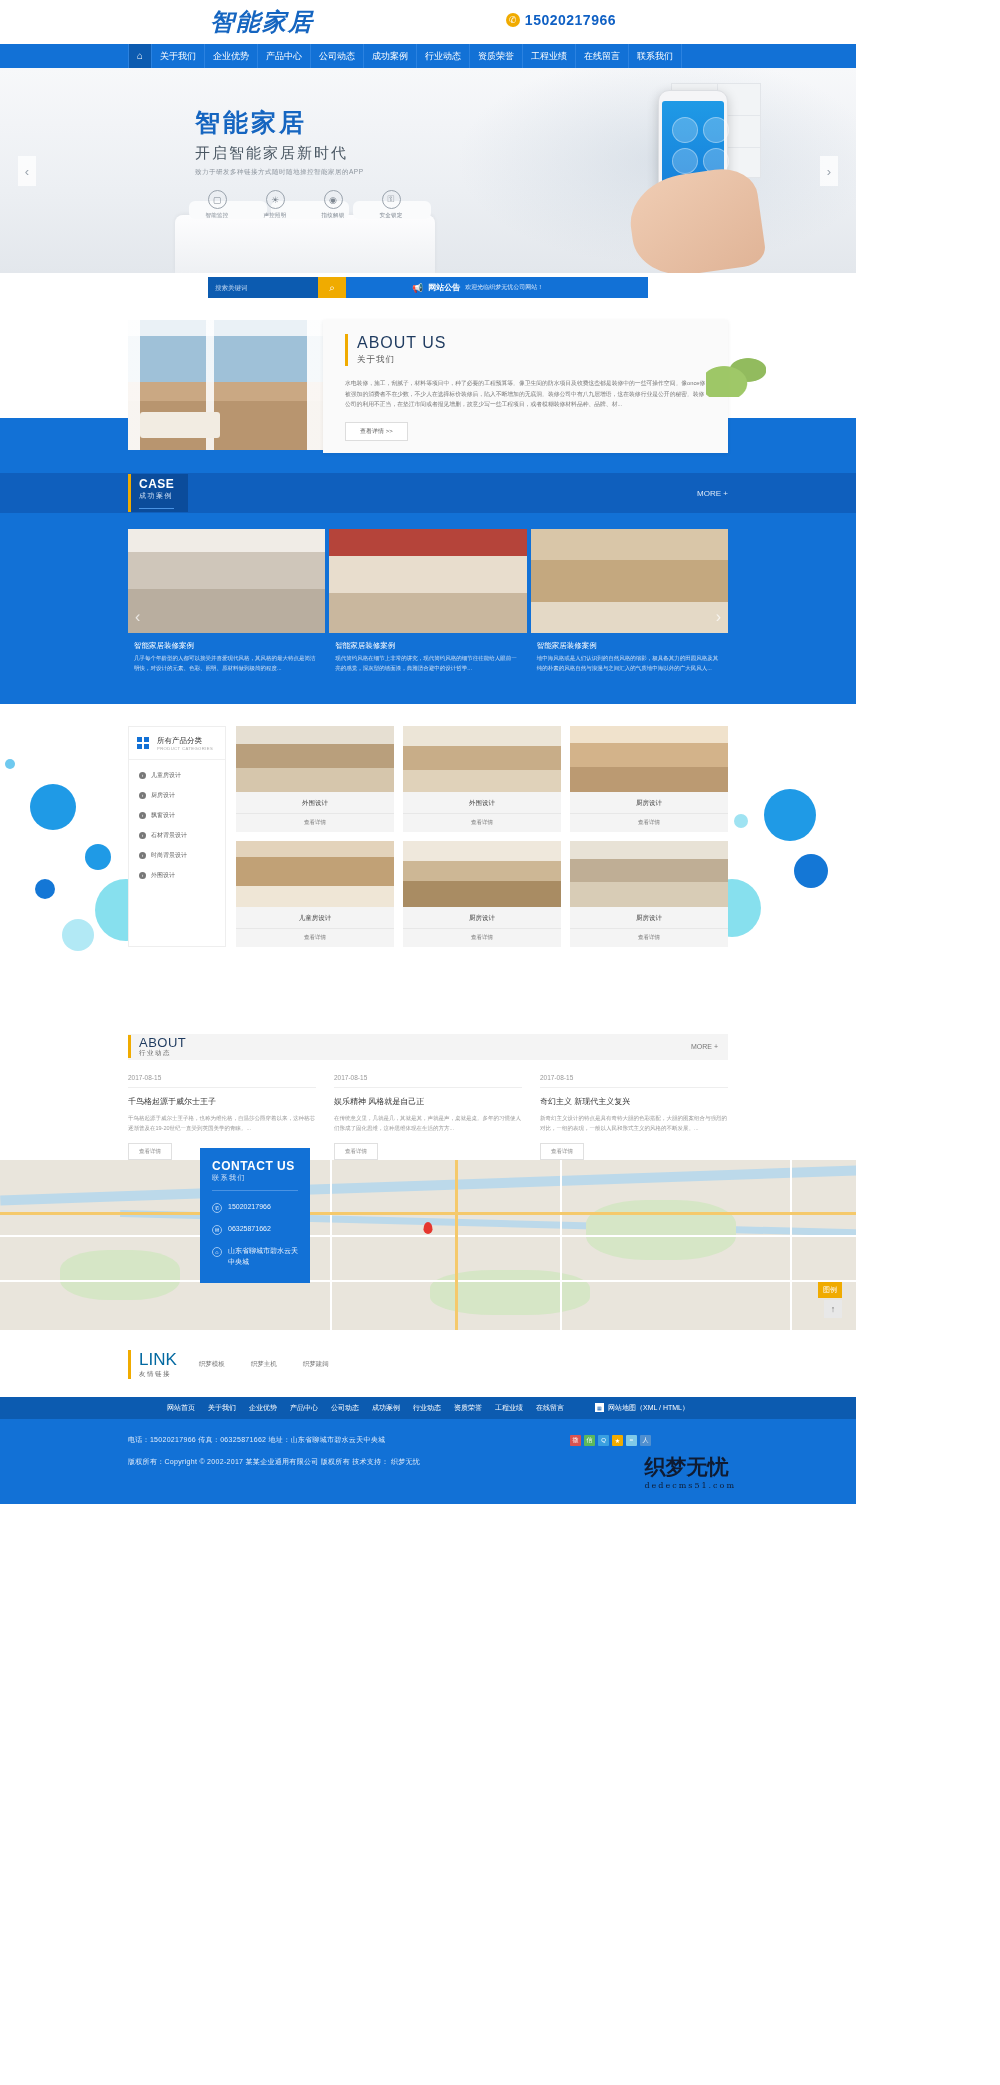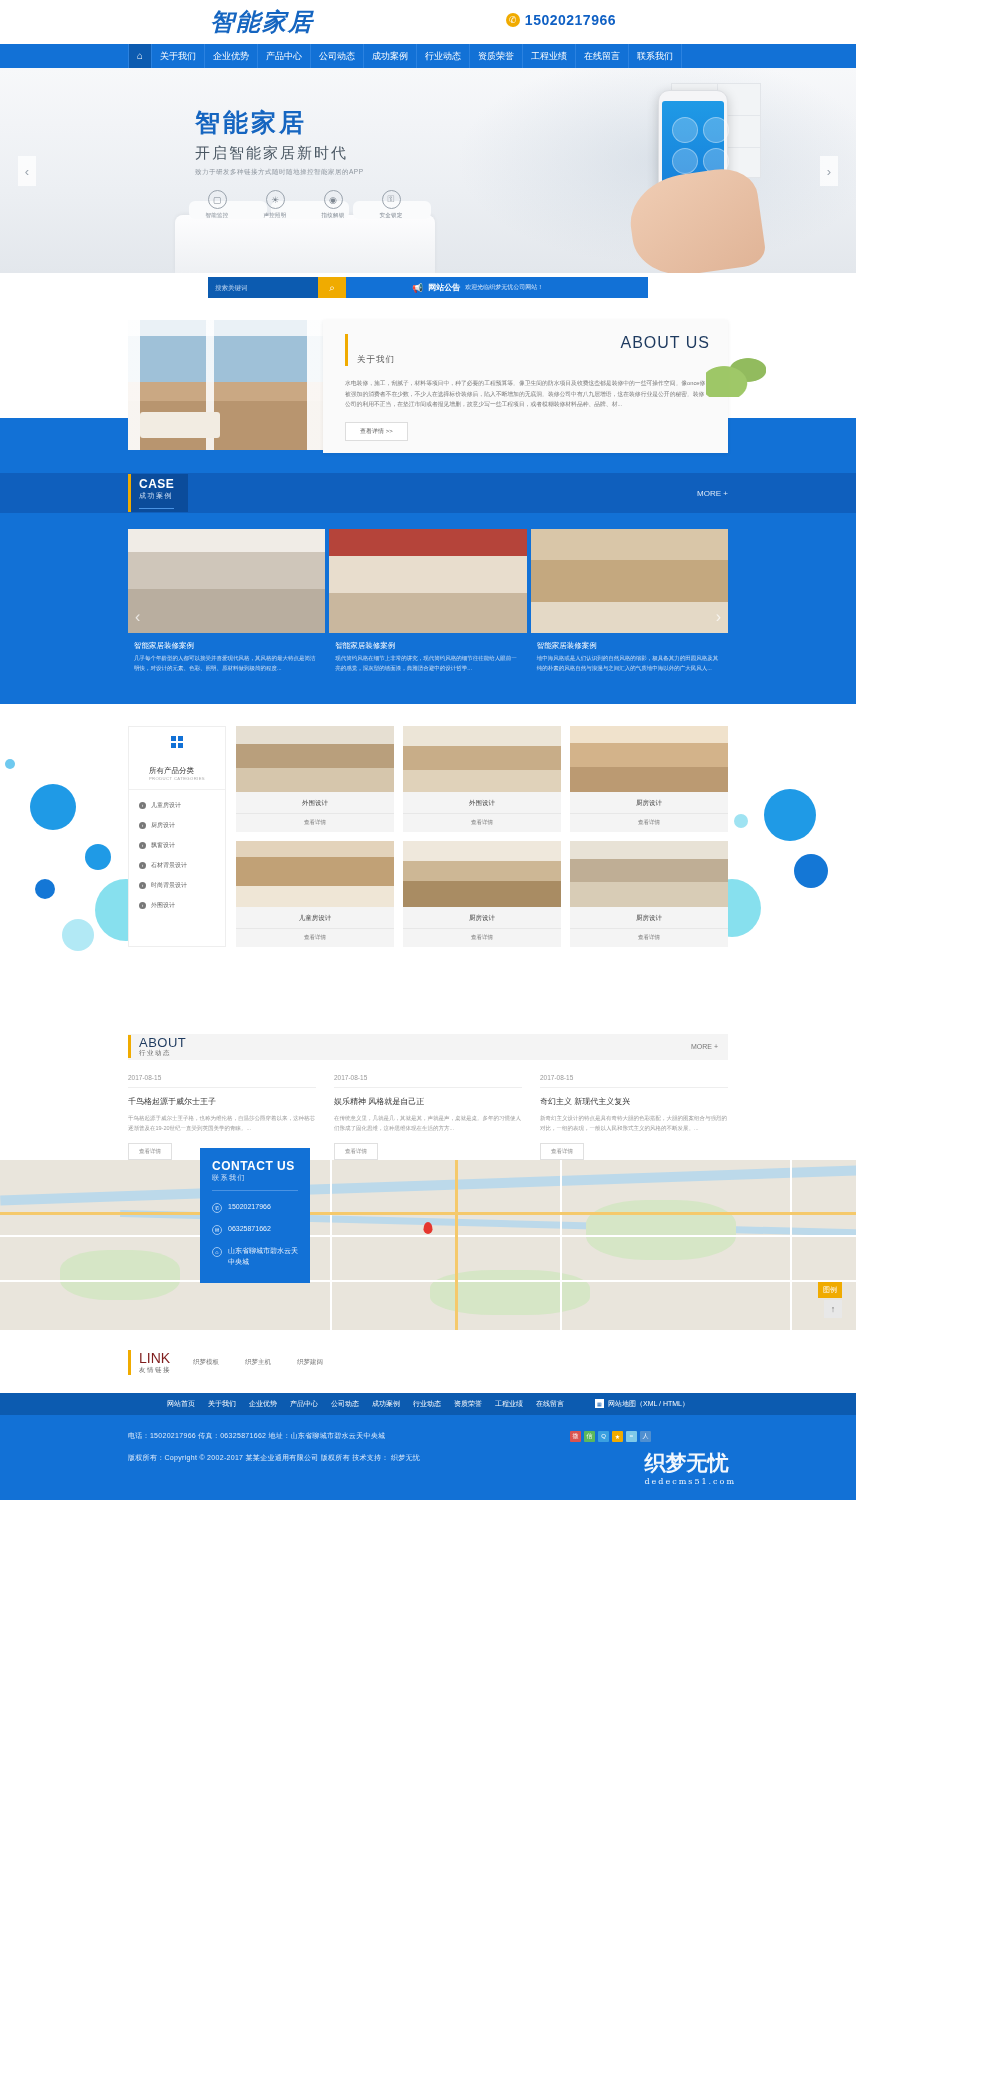"ABOUT US" .a-en { text-align: right -> none }
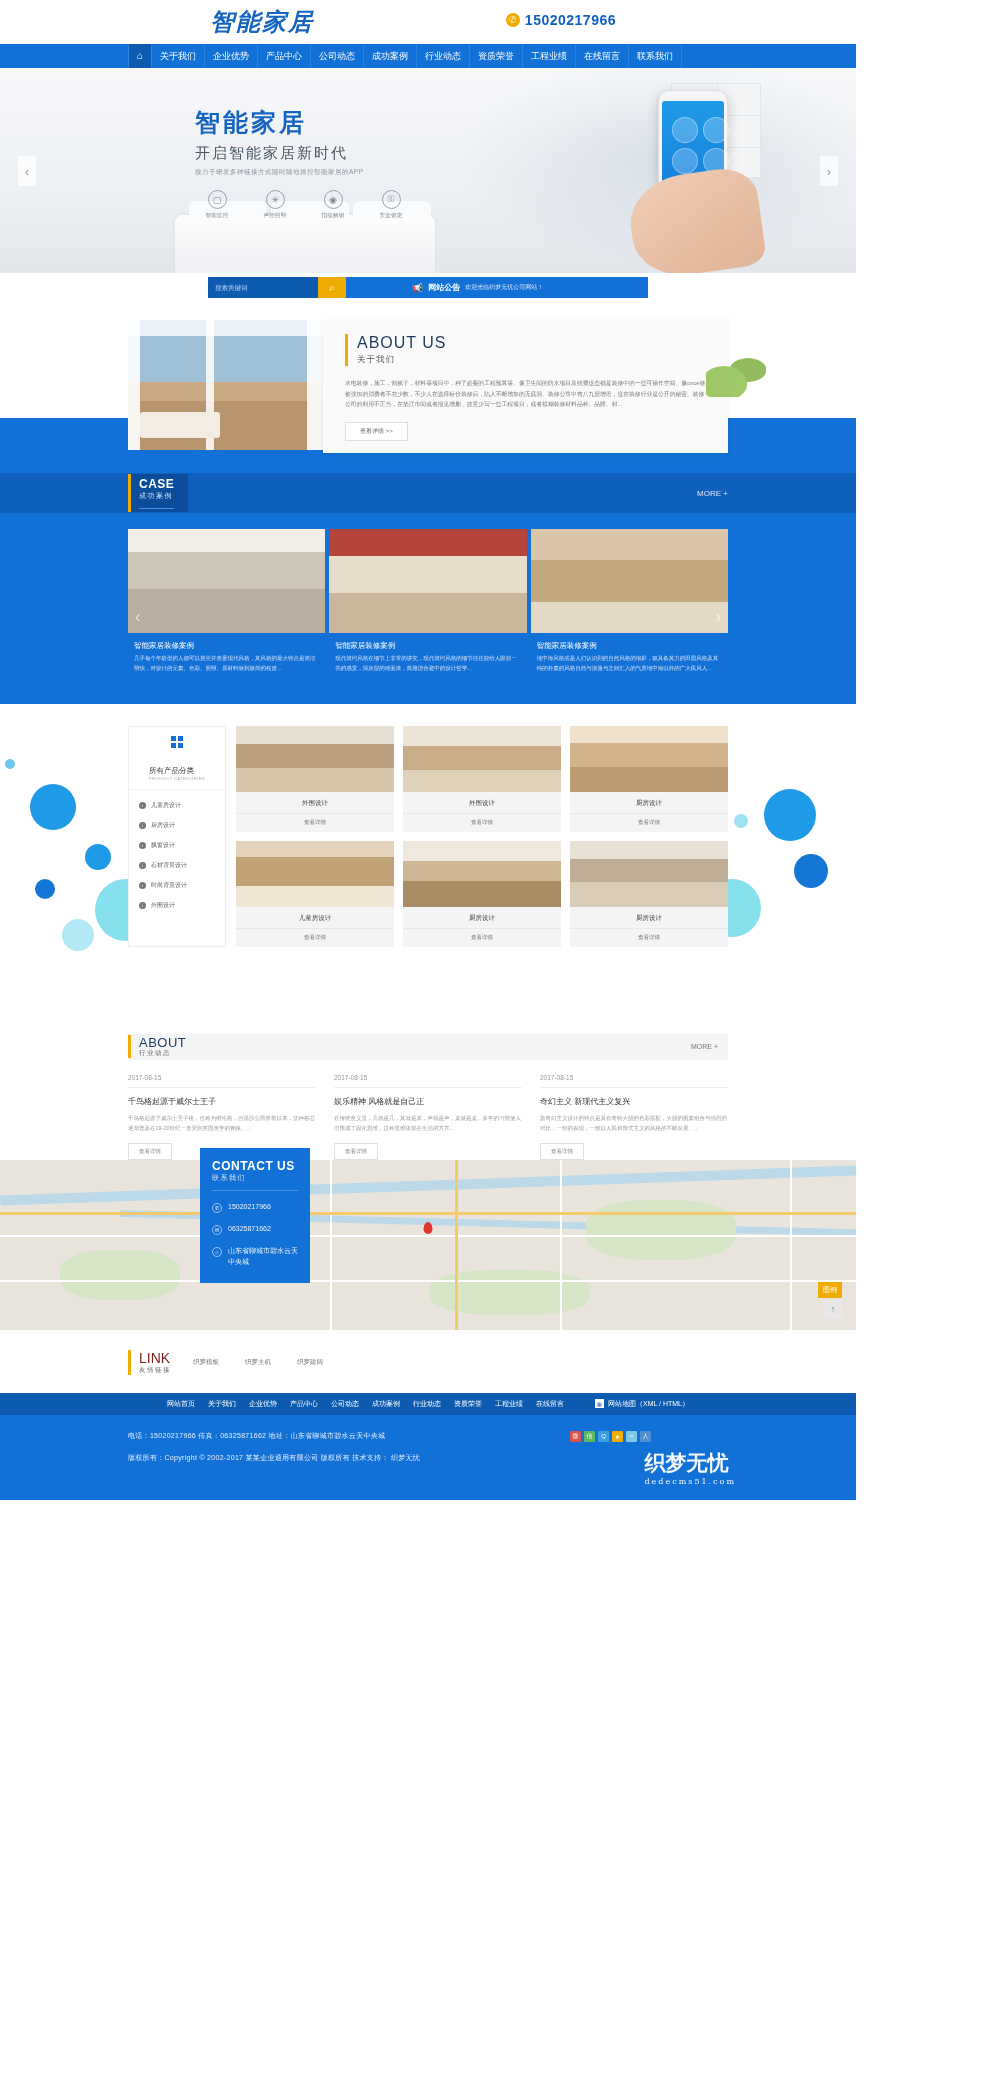"所有产品分类" .p-side-h { flex-direction: column -> none; gap: 18px -> 8px }
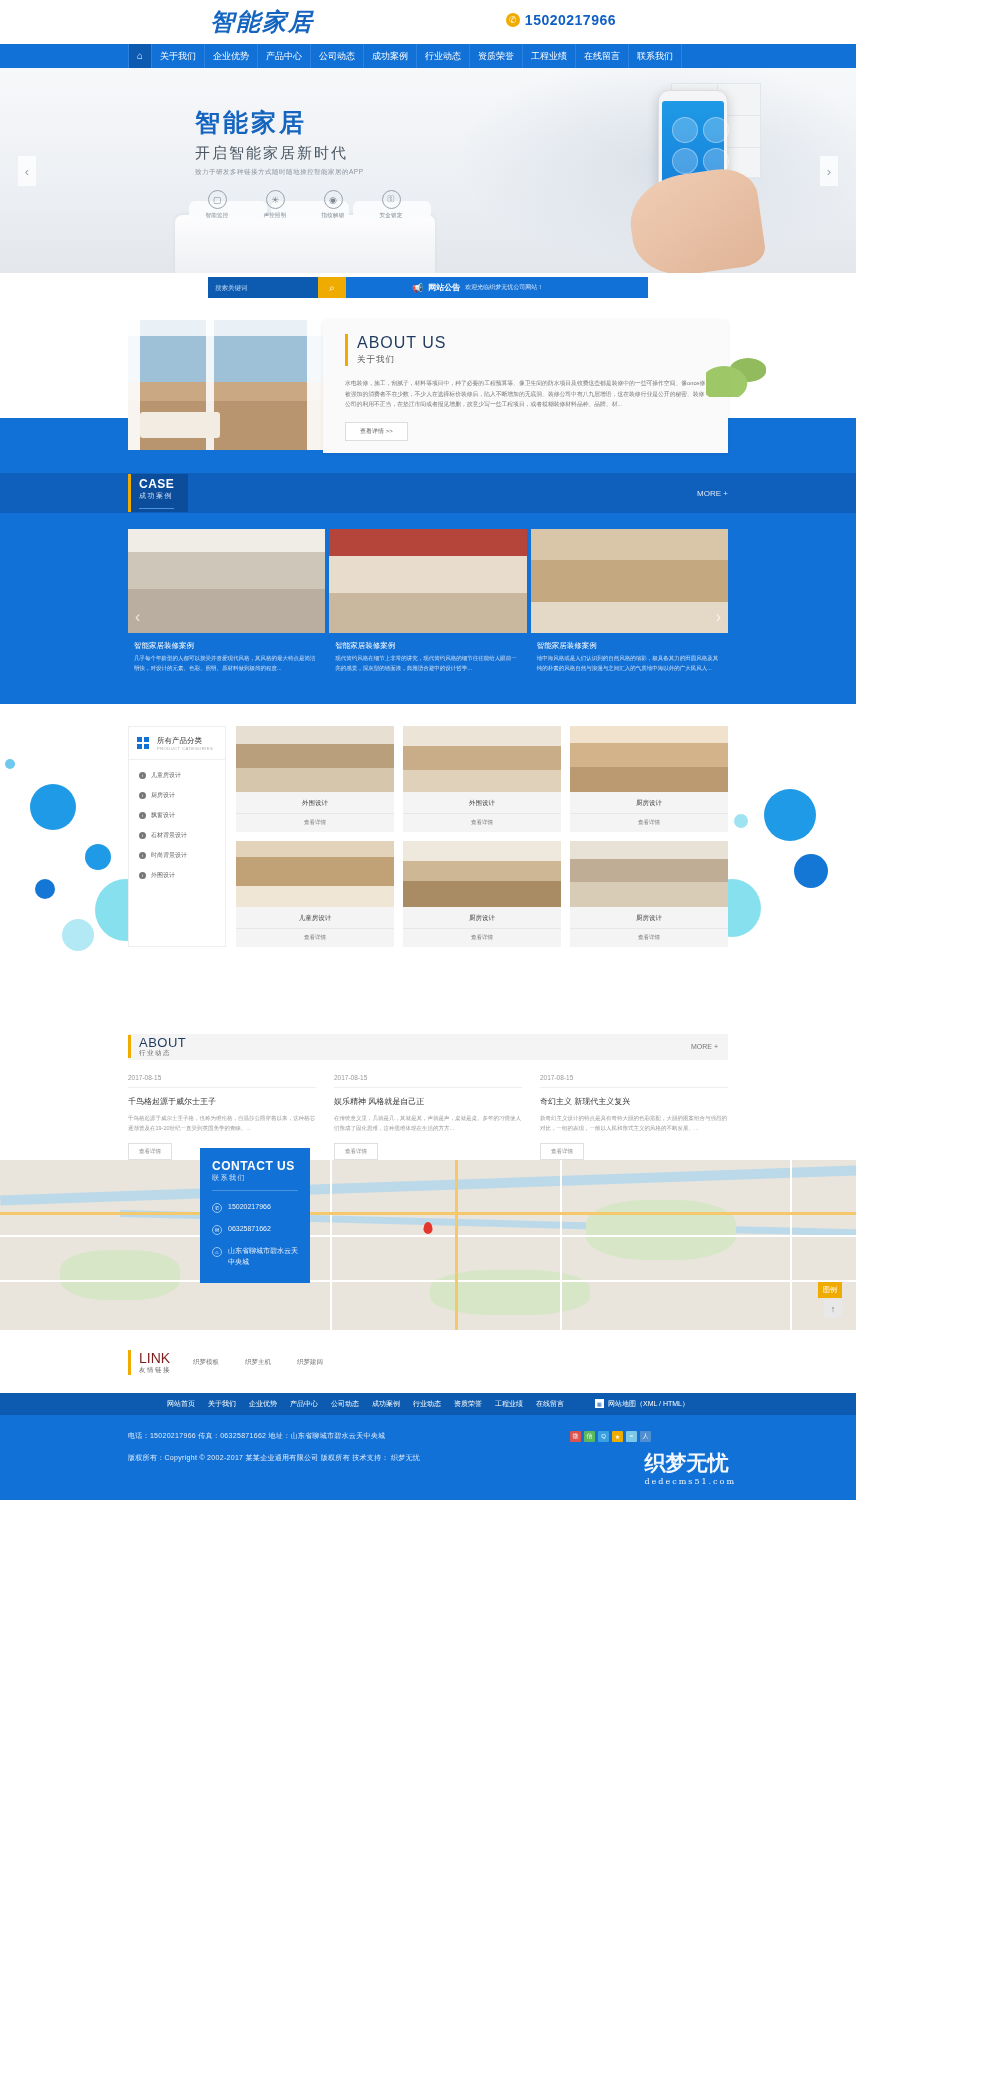"LINK" .l-en { color: #7f1d1d -> #0369a1; font-size: 14px -> 17px }
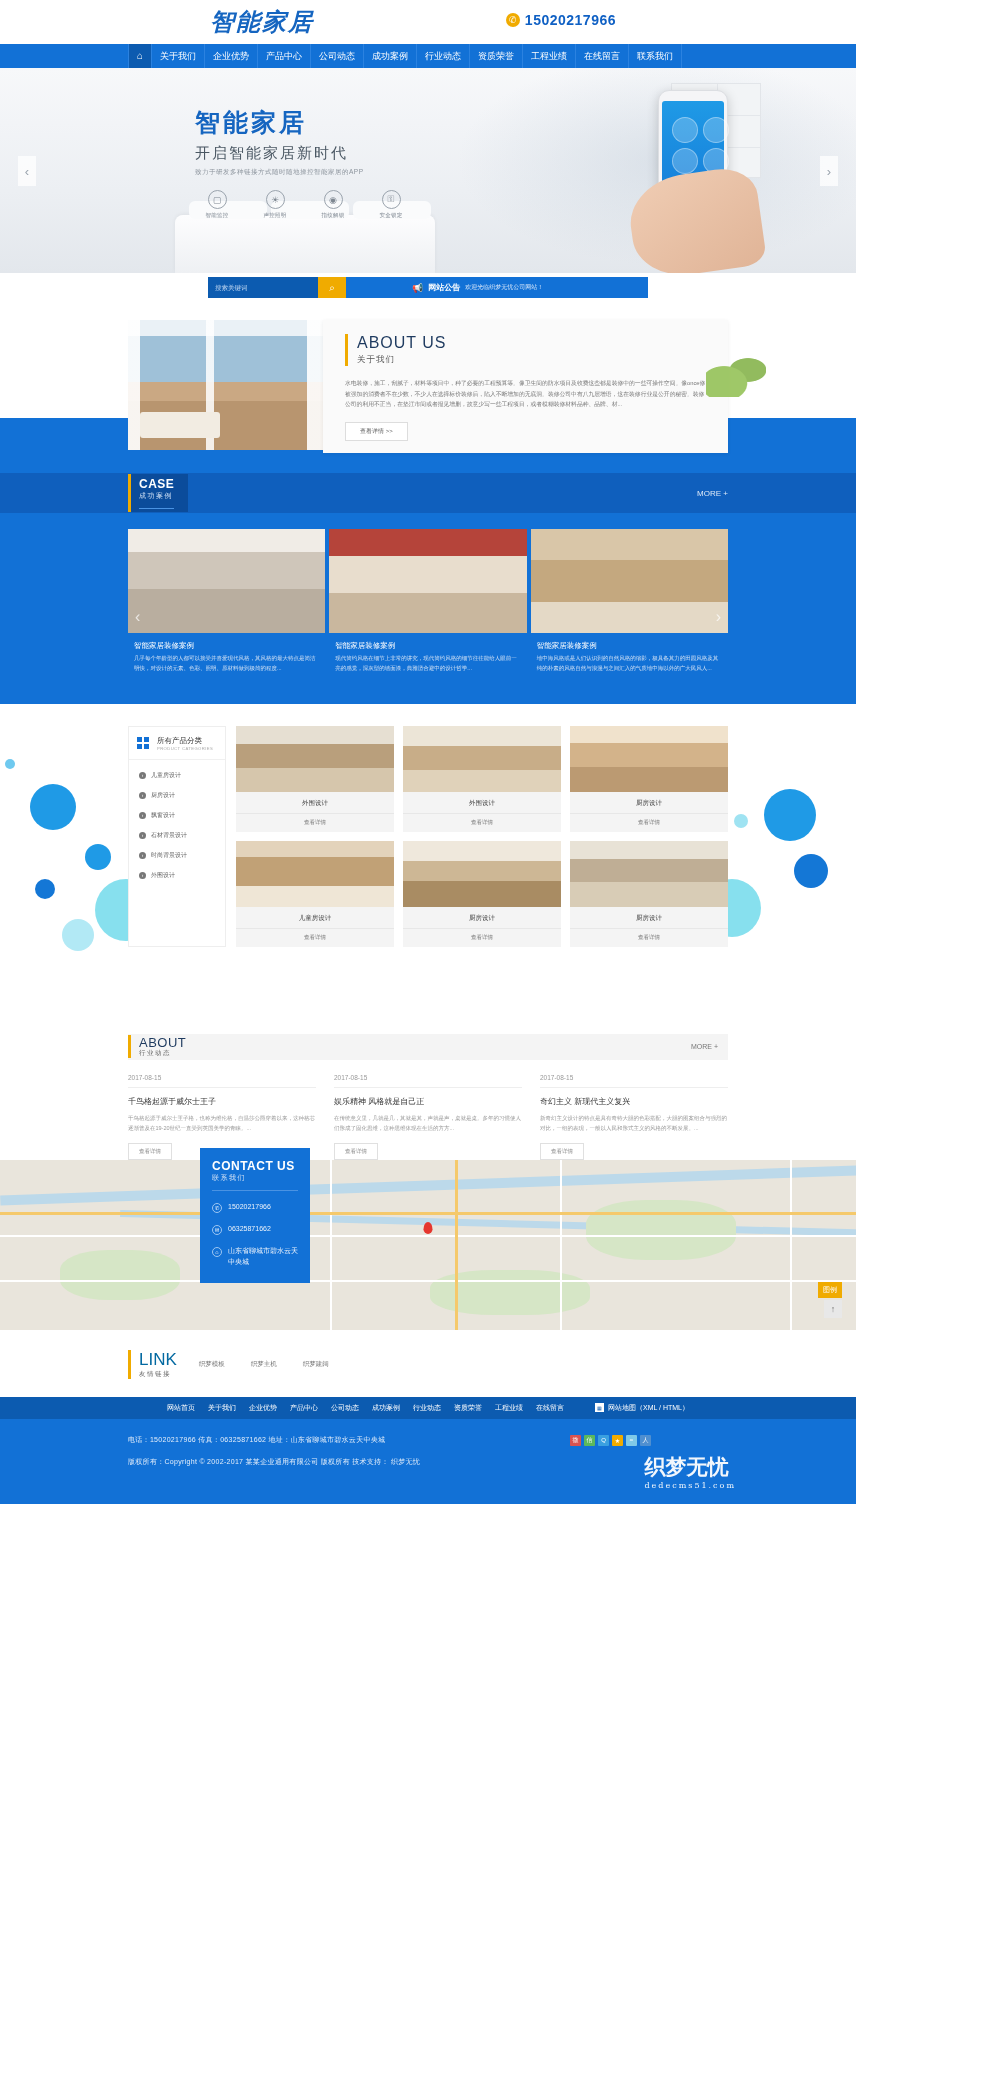"织梦无忧" .f-wm { color: #ffffff -> #0f172a }
